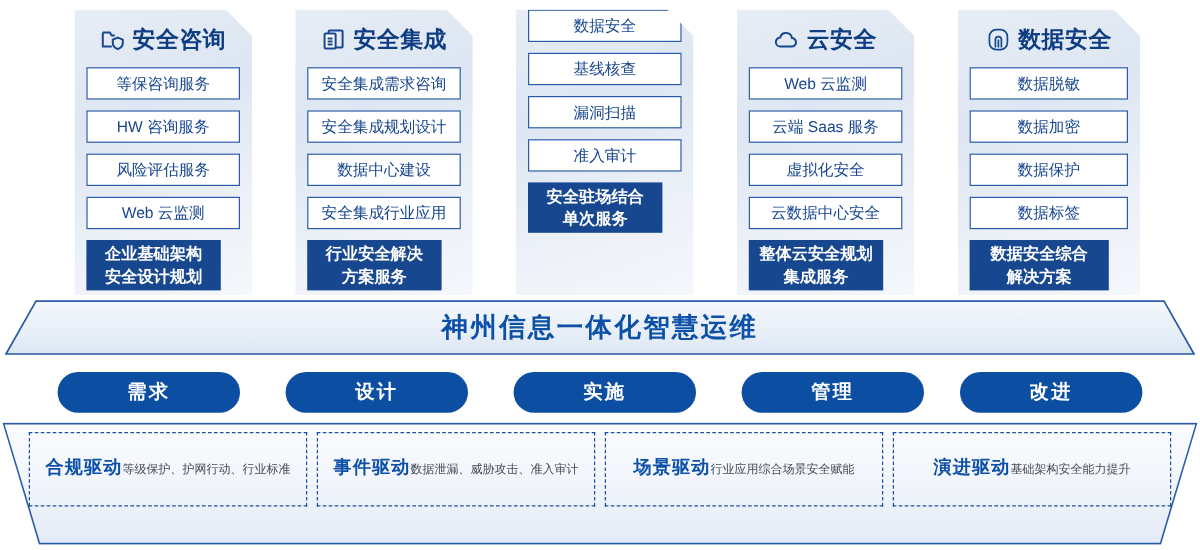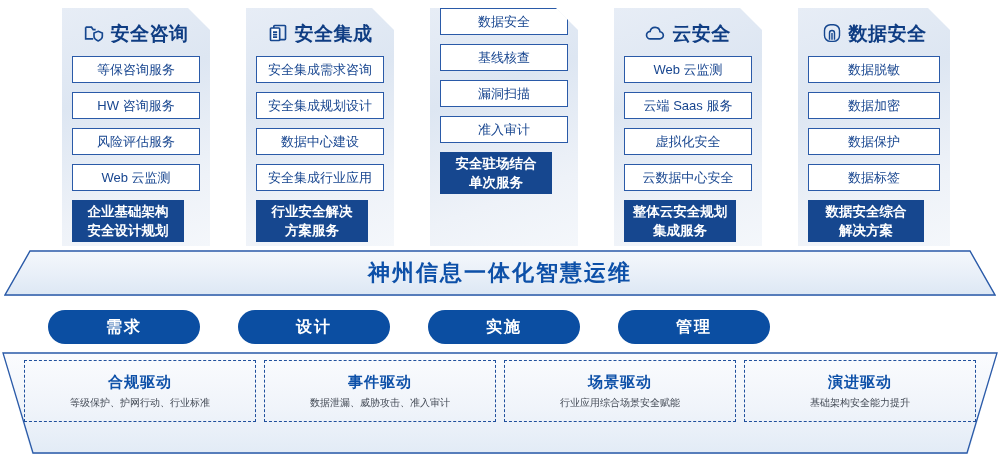"改进" div.pill { html: none -> <div>改进</div> }
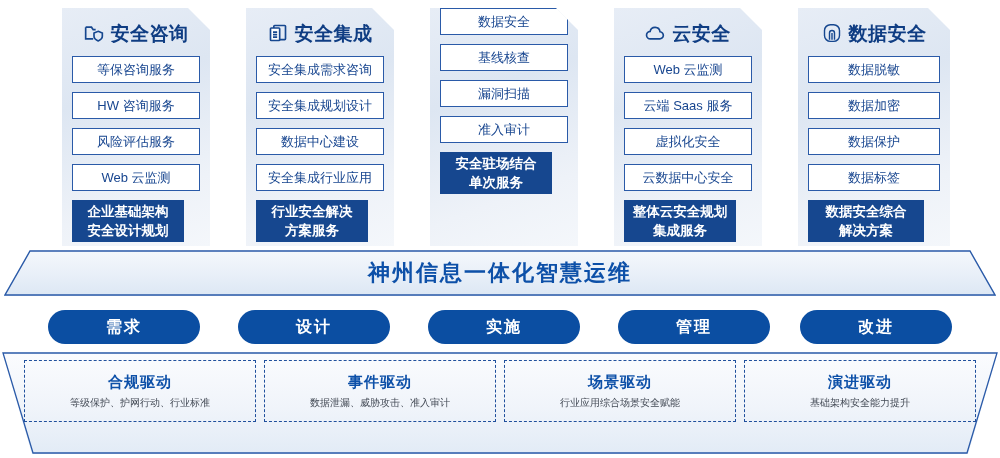"合规驱动" .driver { flex-direction: column -> row }
